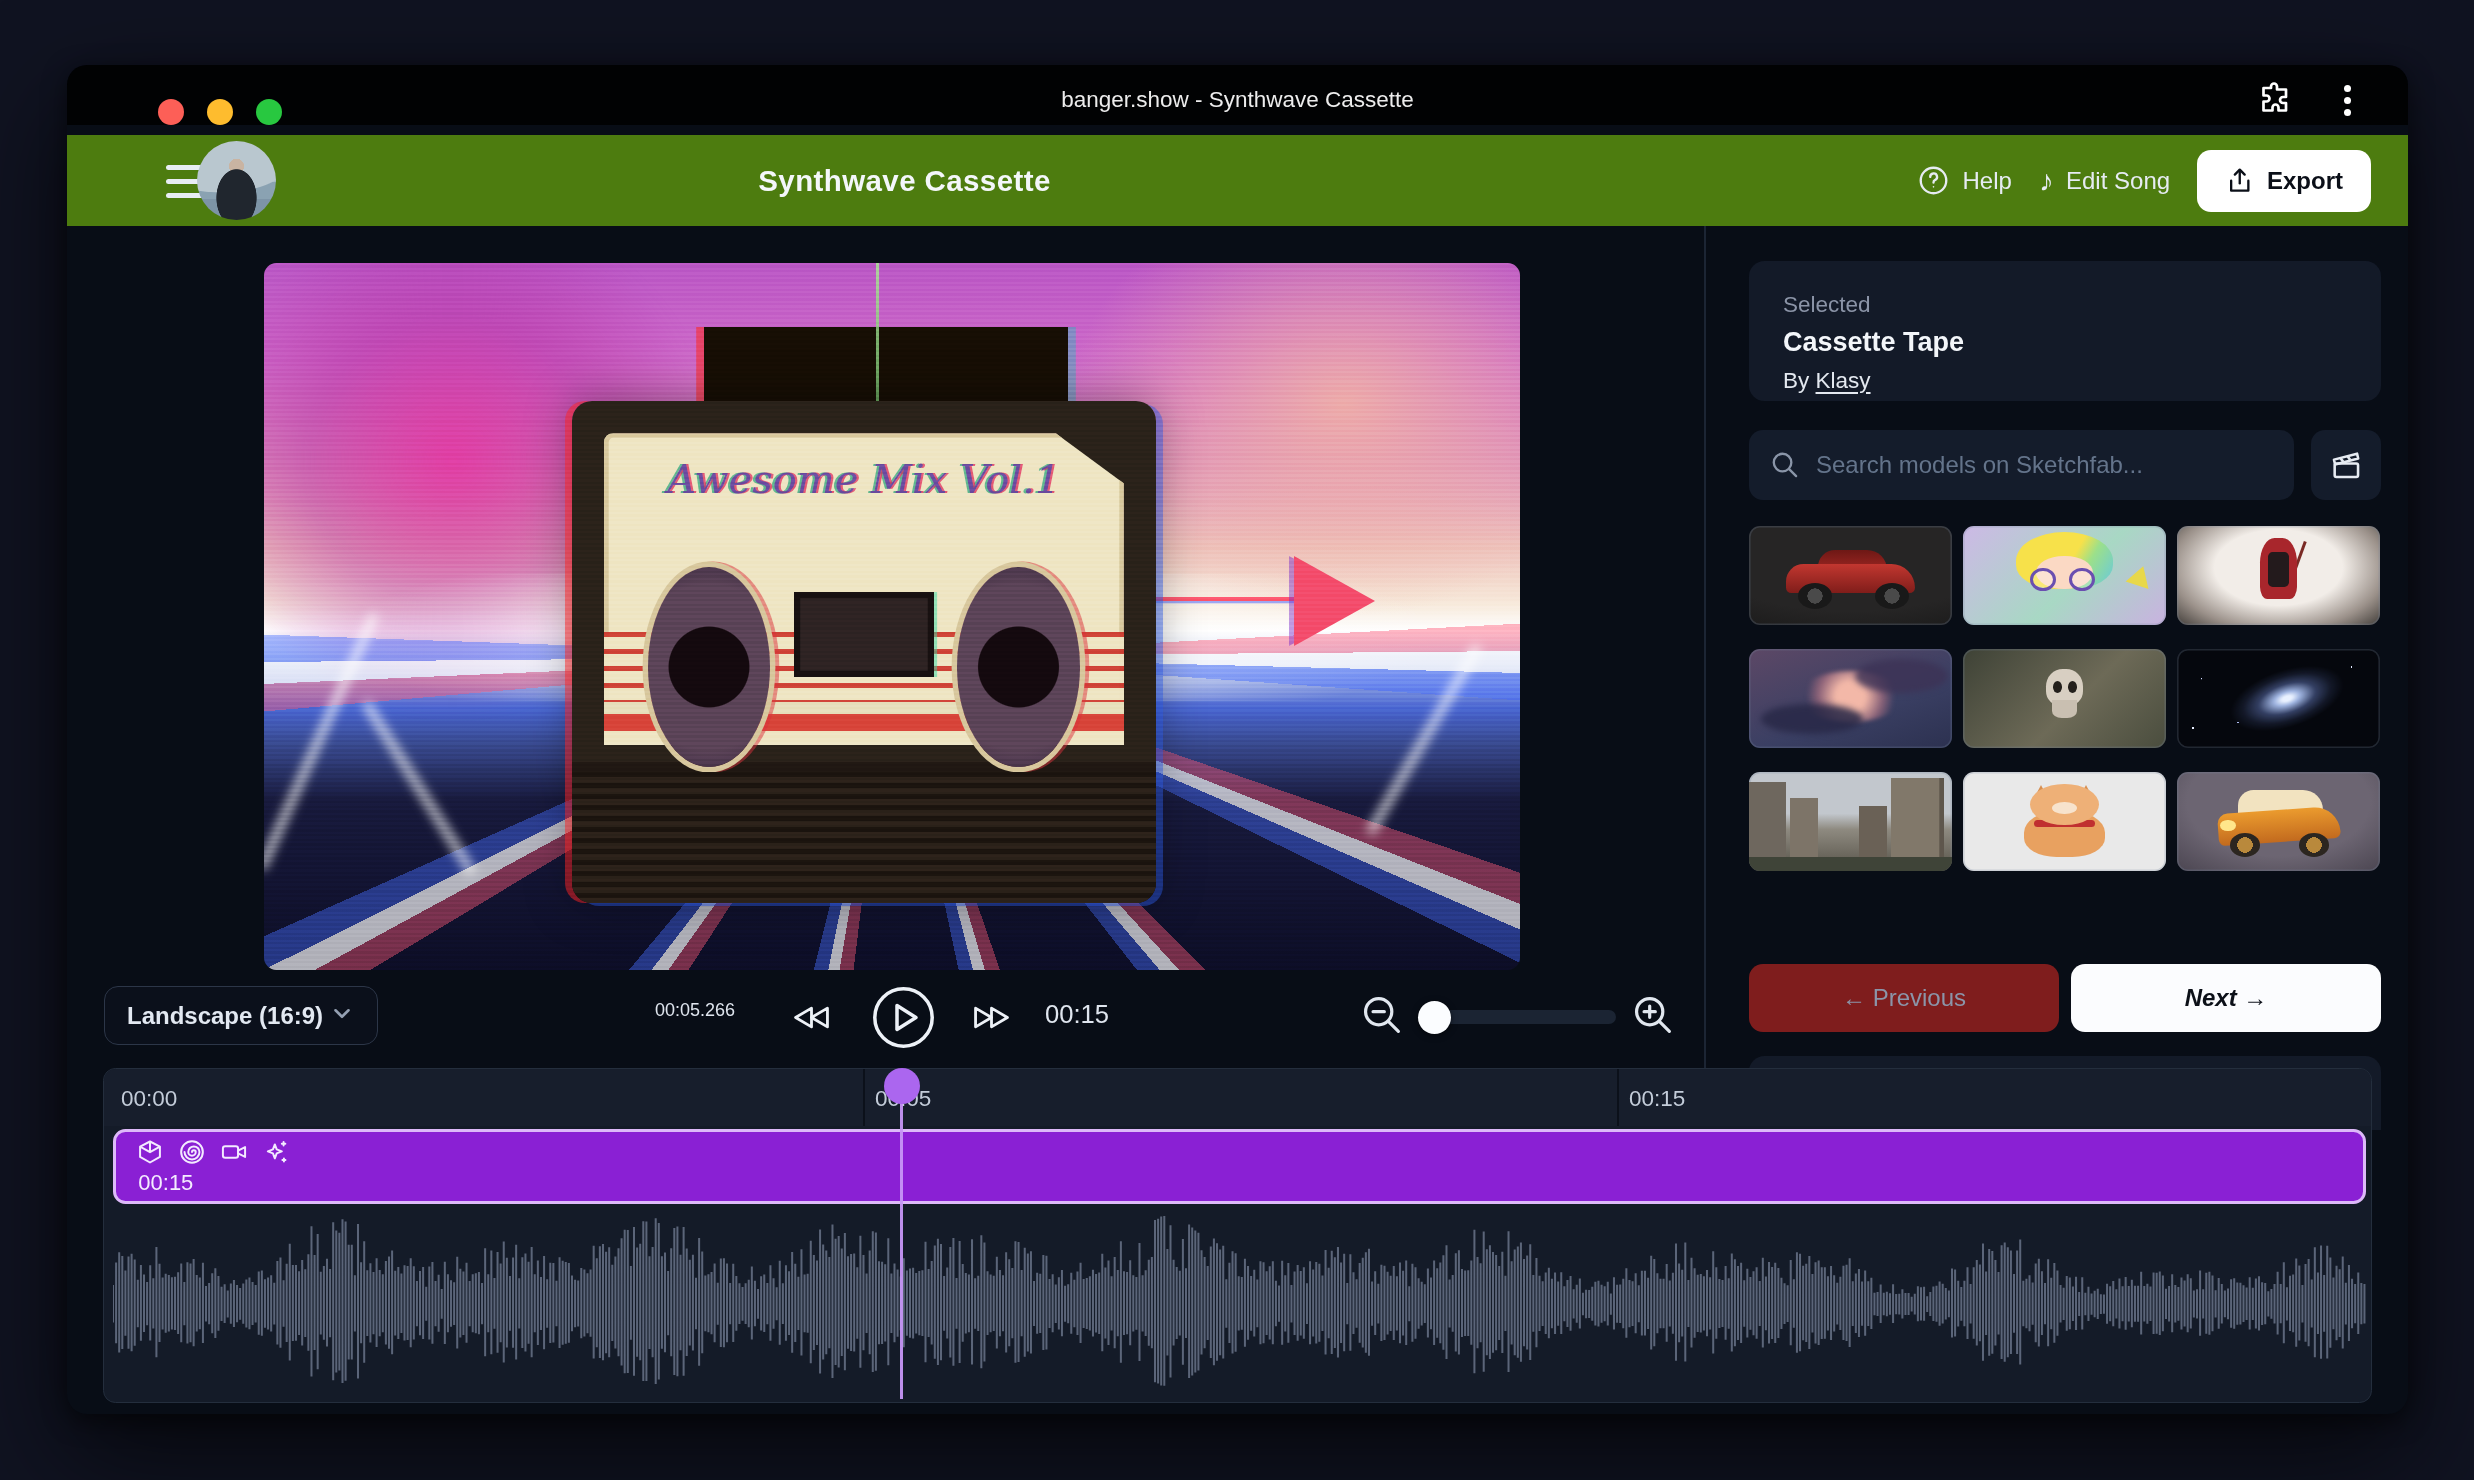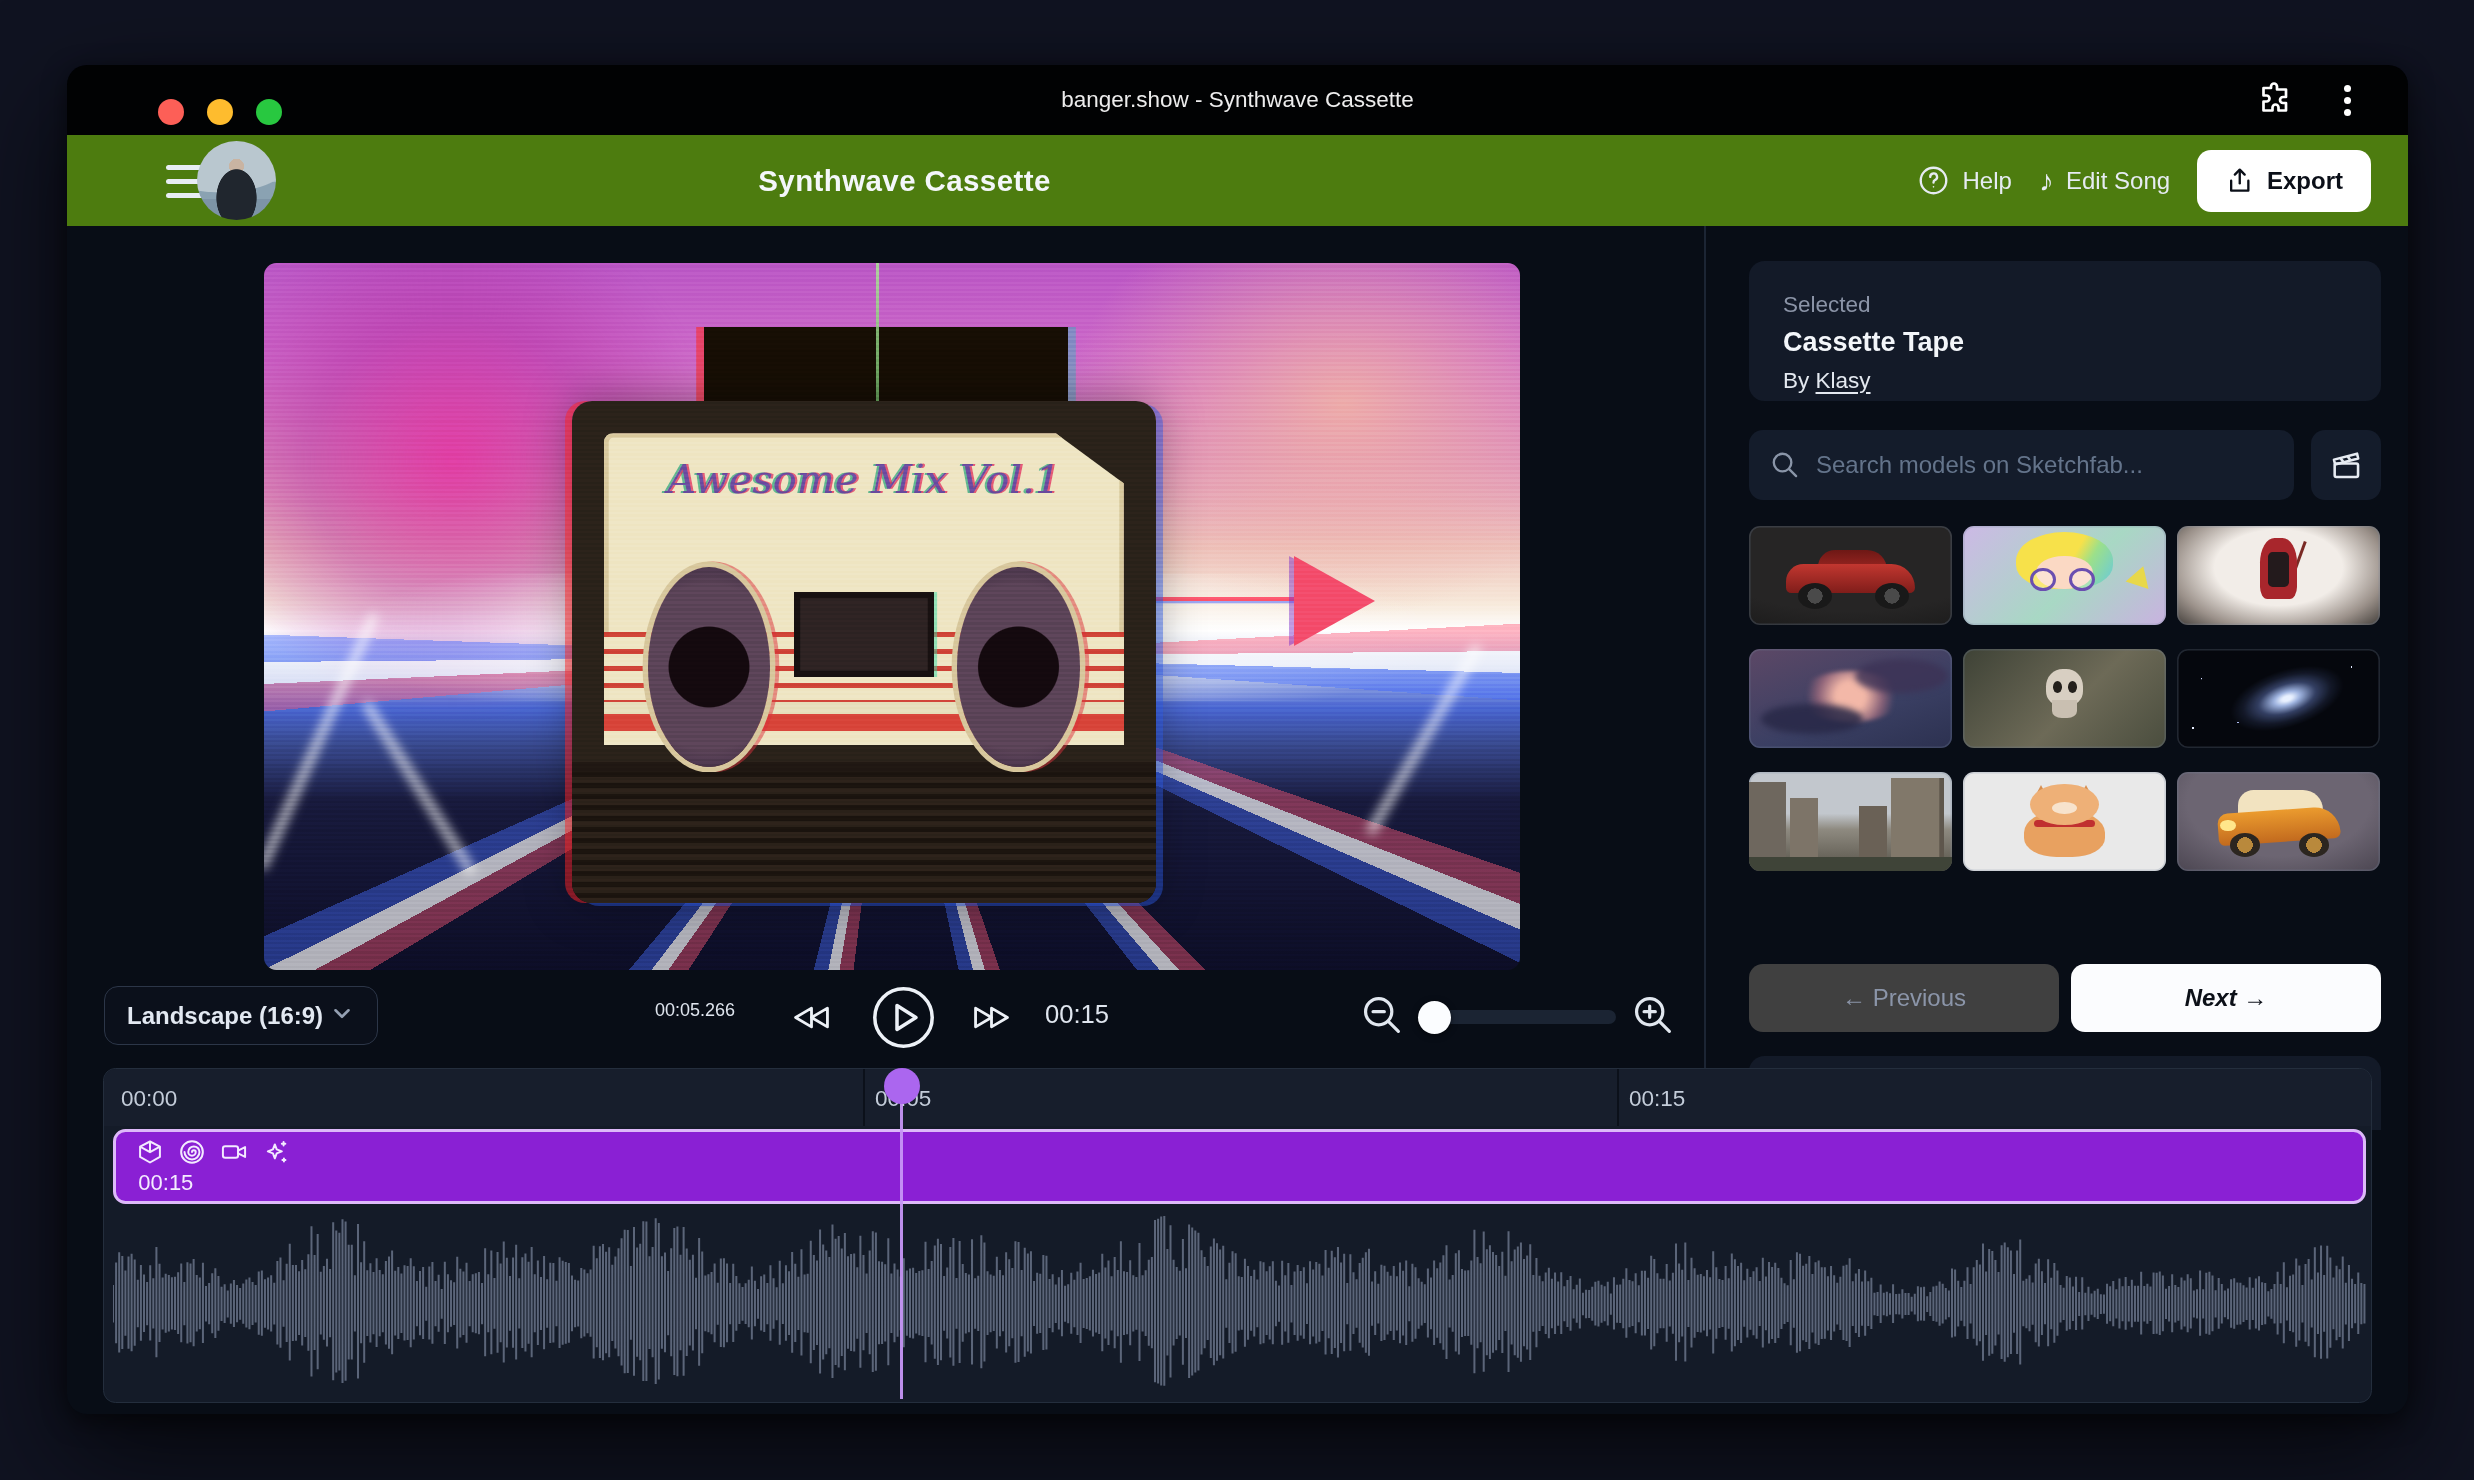"banger.show - Synthwave Cassette" .titlebar { height: 70px -> 60px }
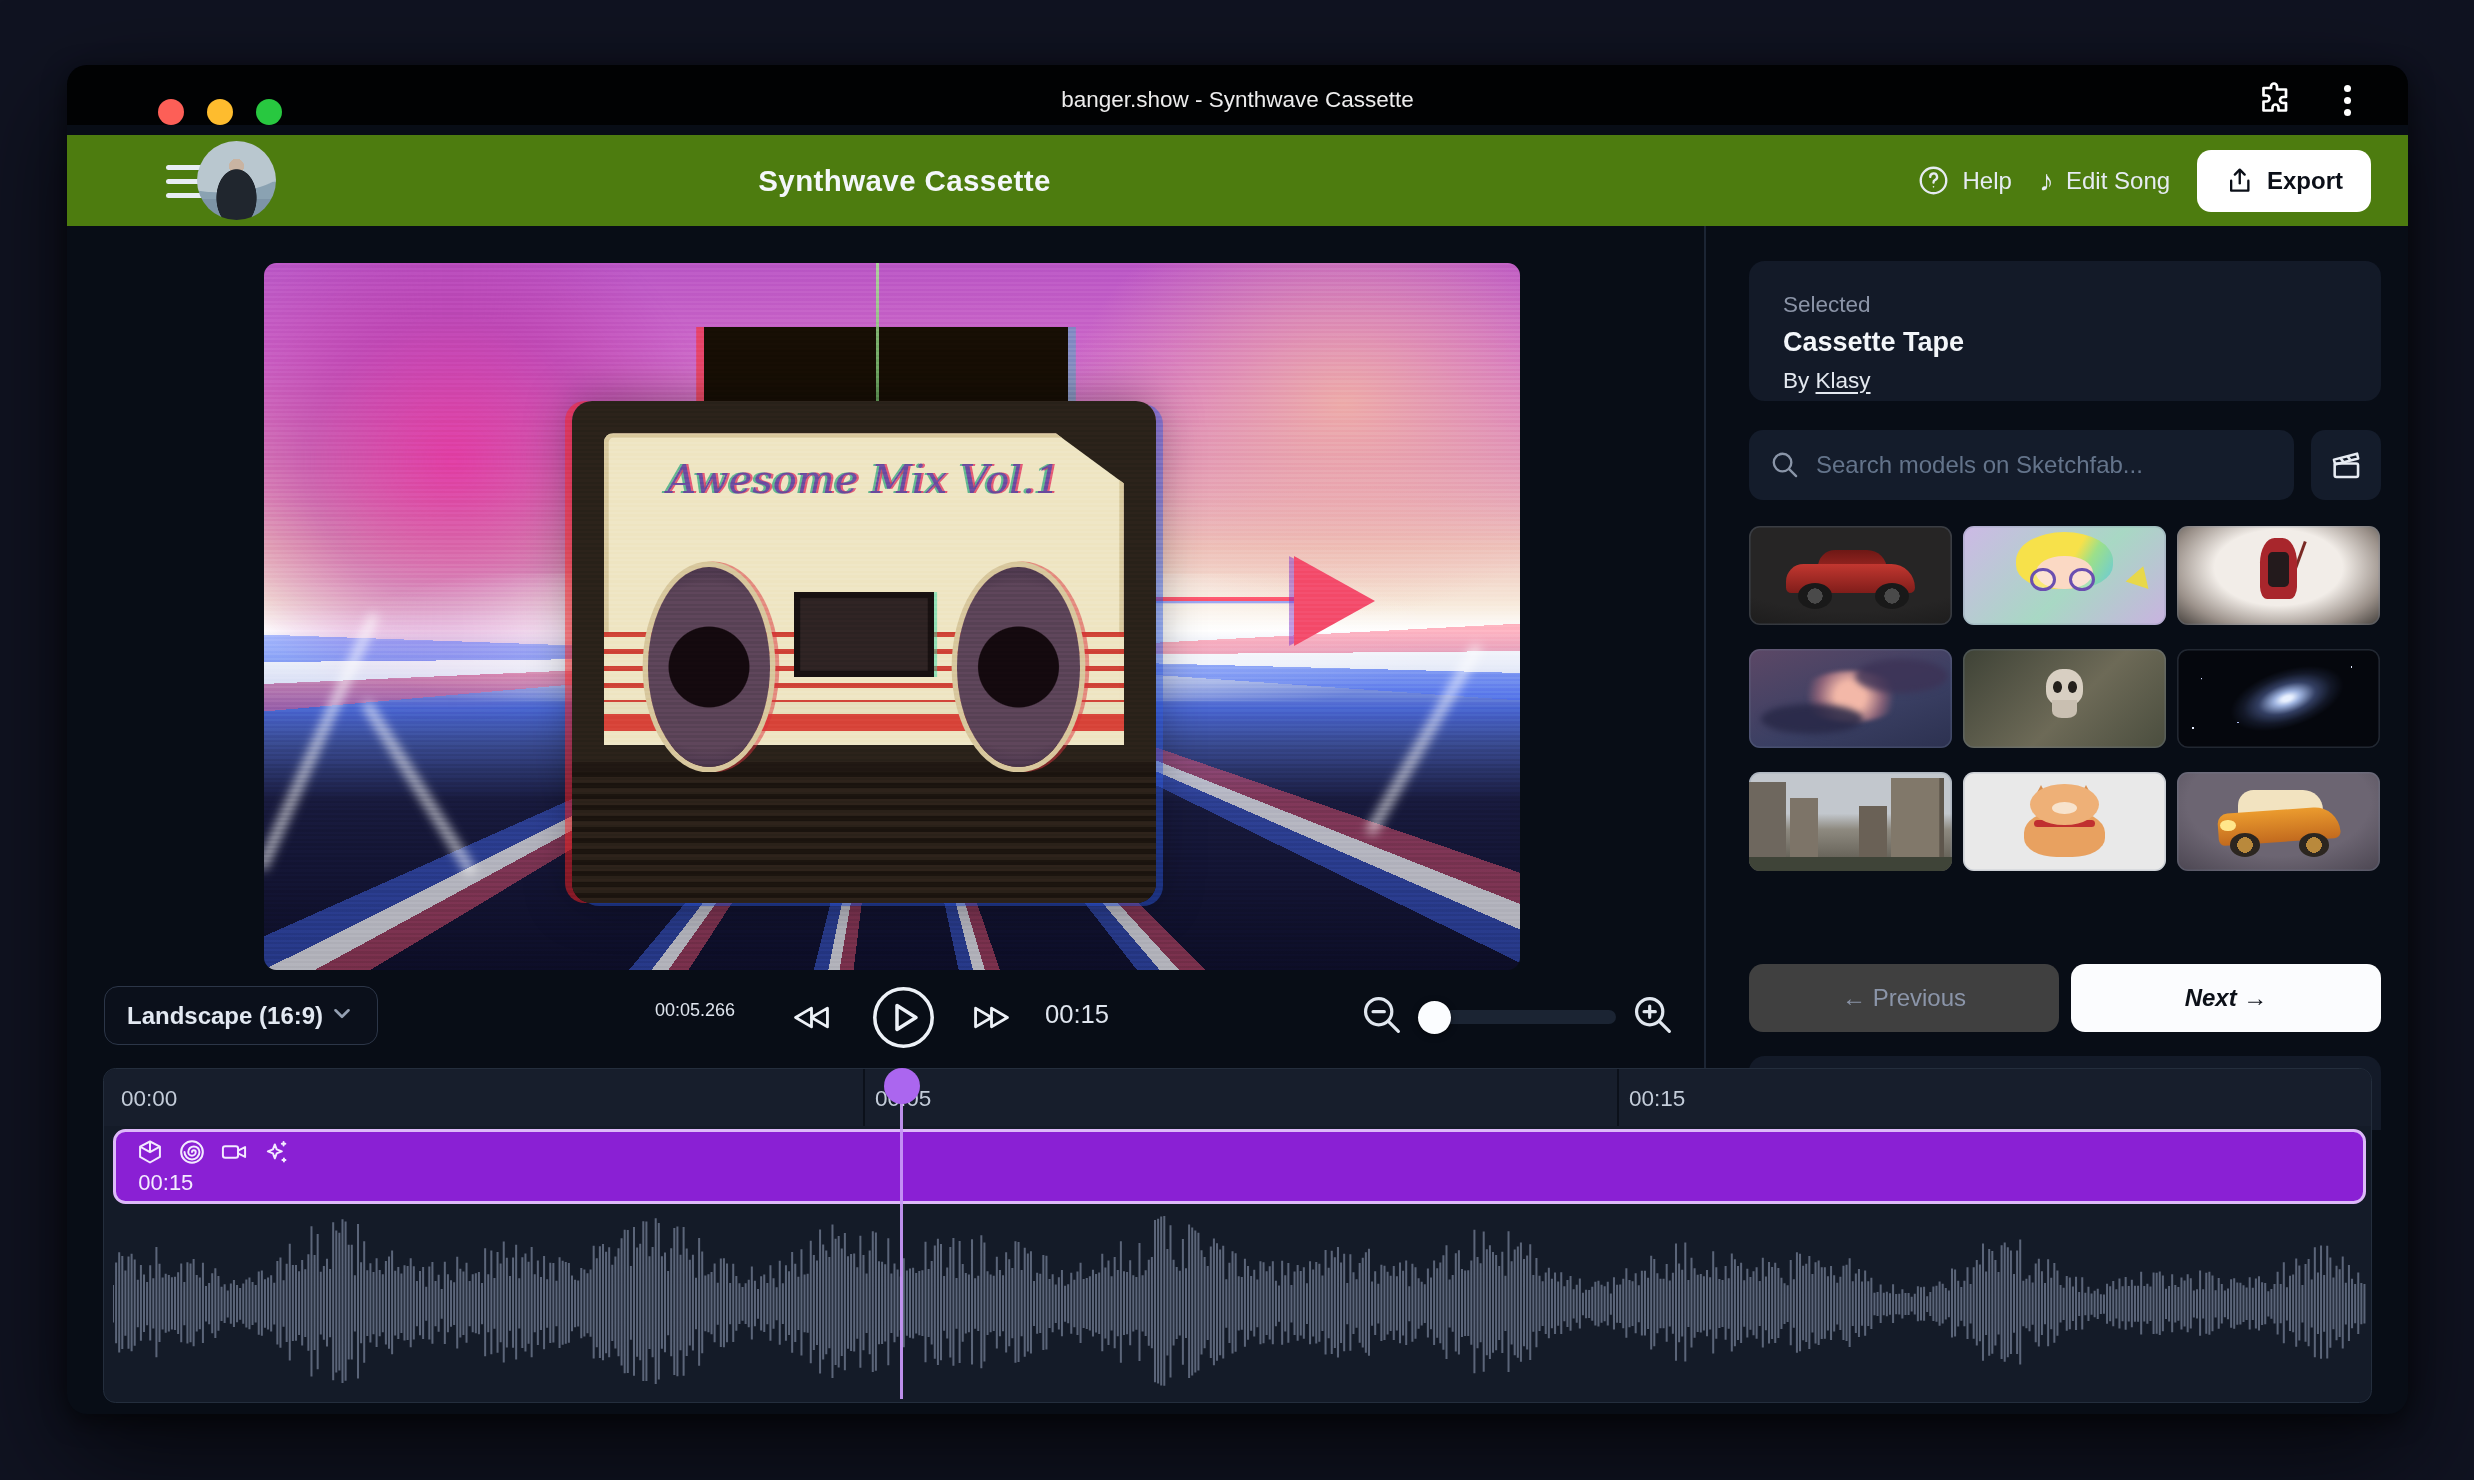"← Previous" .prev-btn { background: #404040 -> #7f1d1d }
